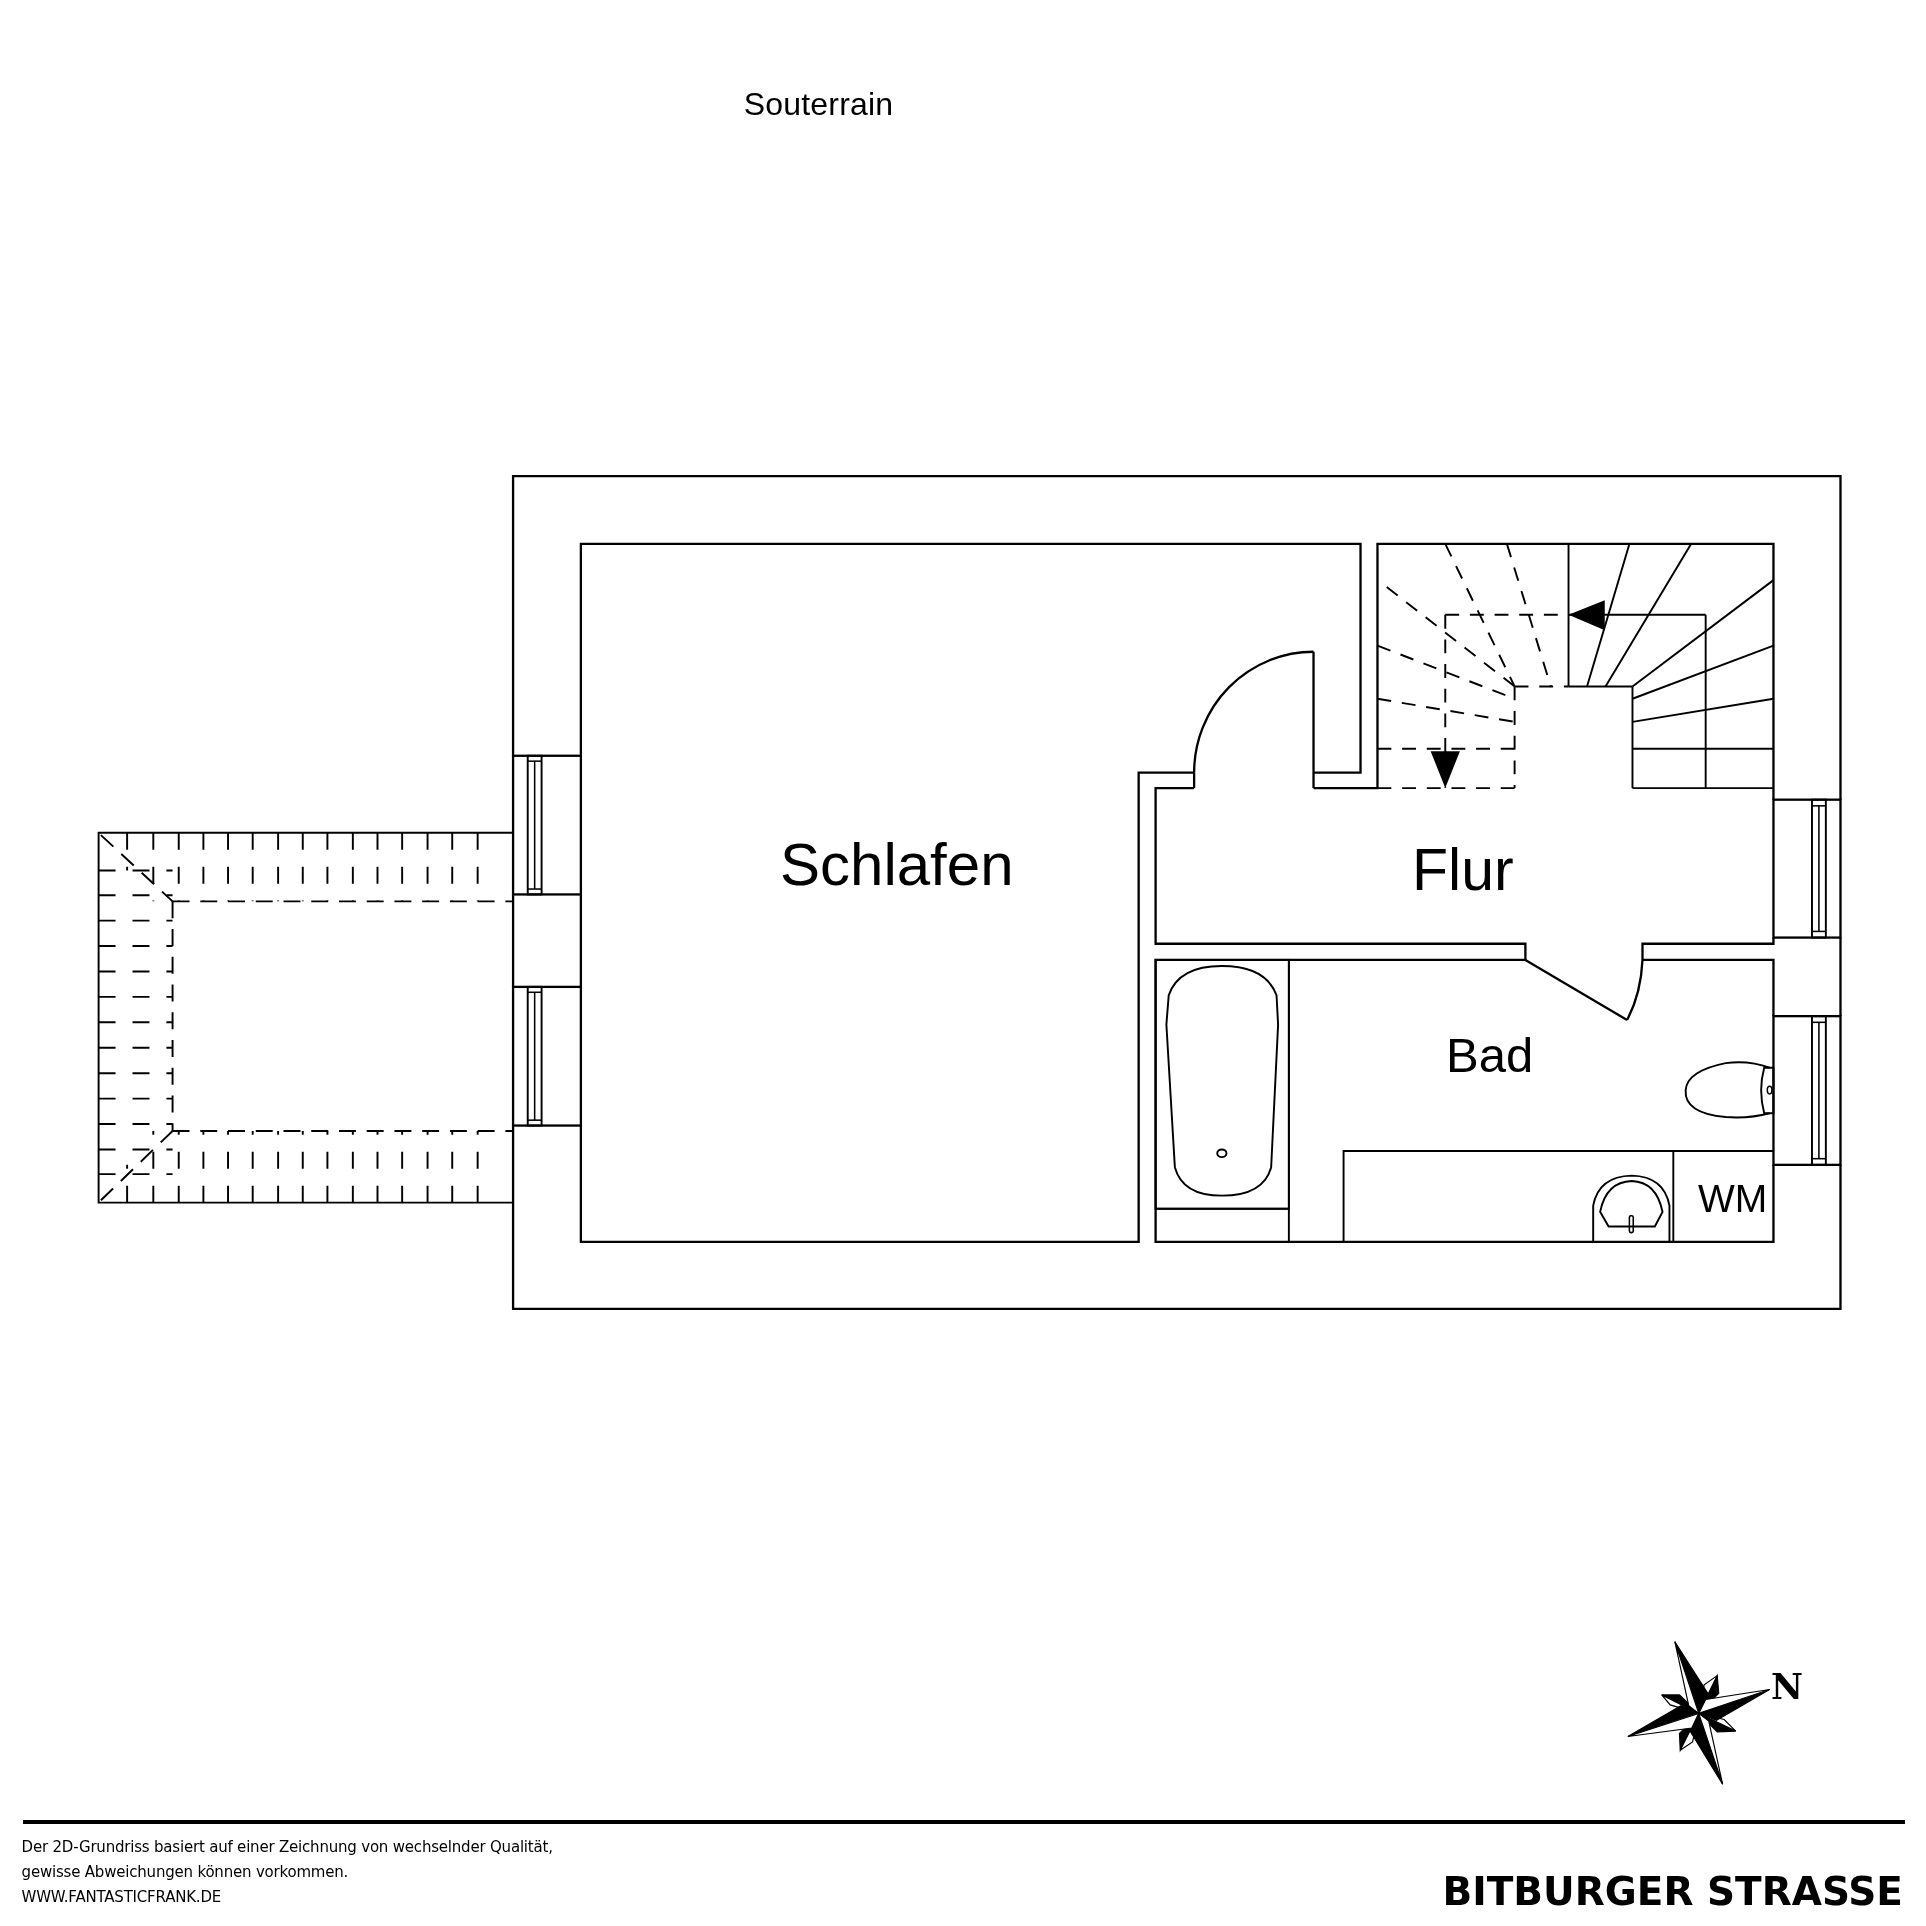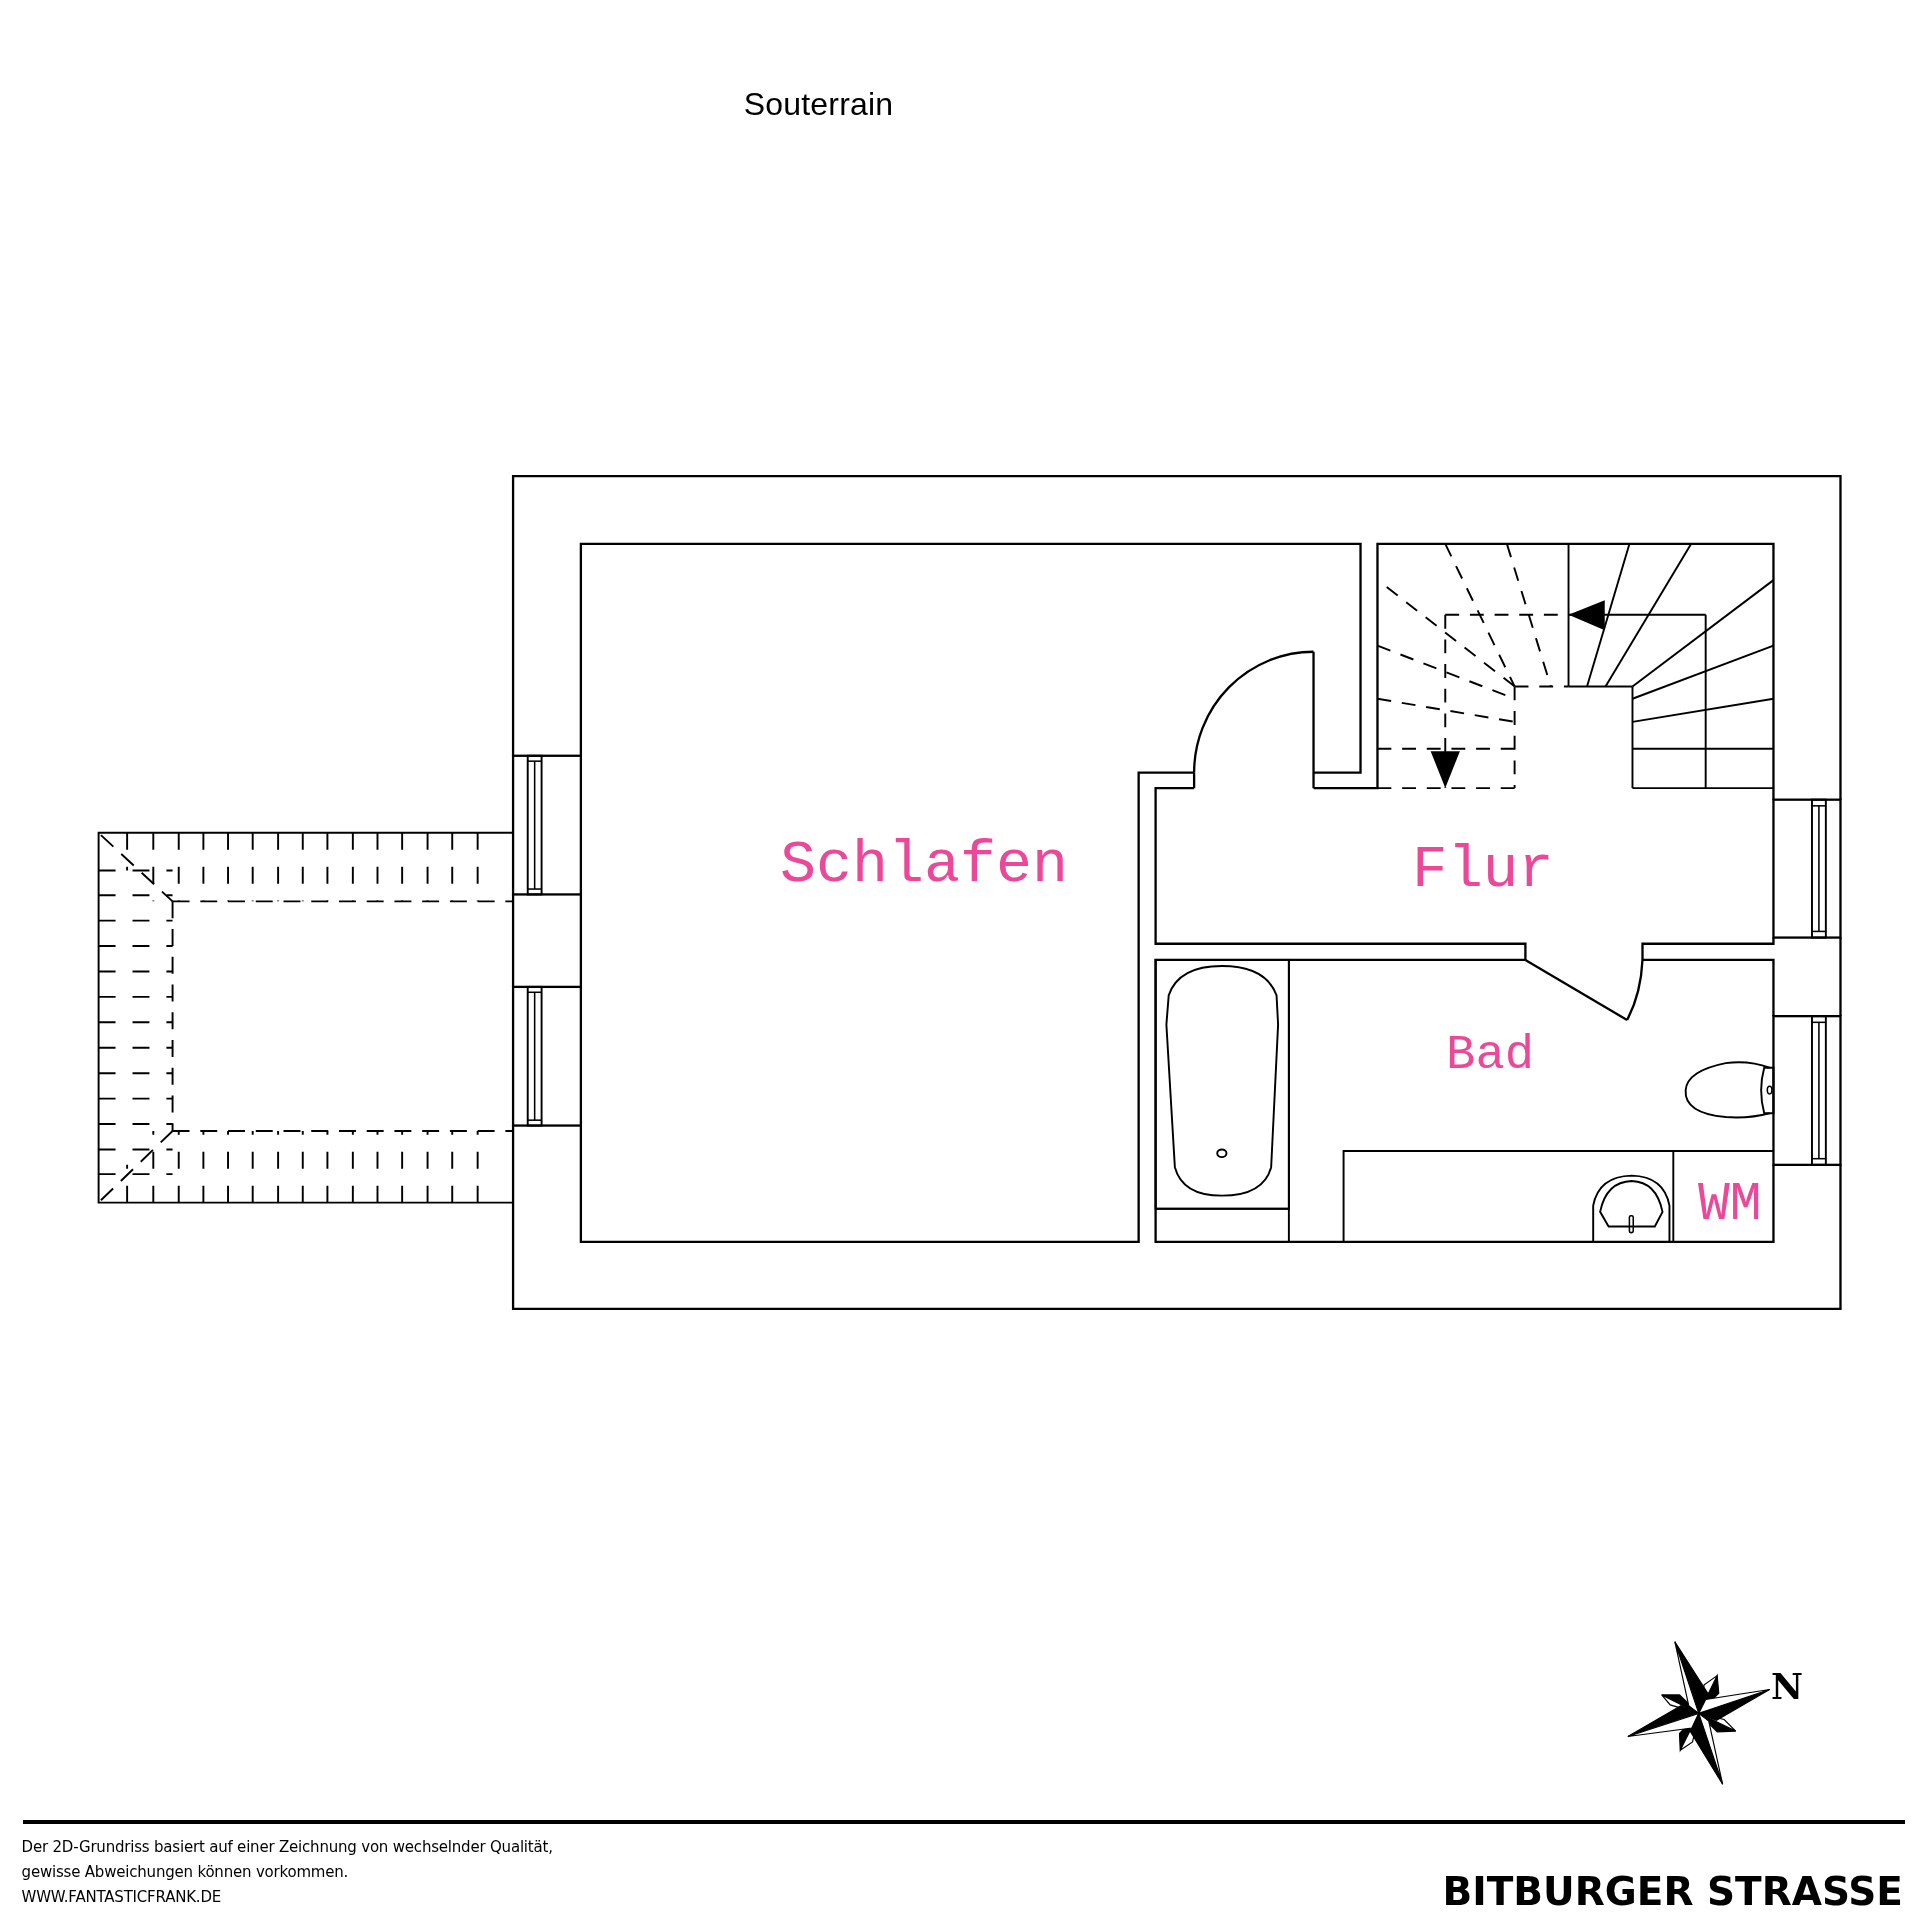"Schlafen" .room-label { color: #ec4899 -> #000000; font-family: Liberation Mono, monospace -> Liberation Sans, sans-serif }
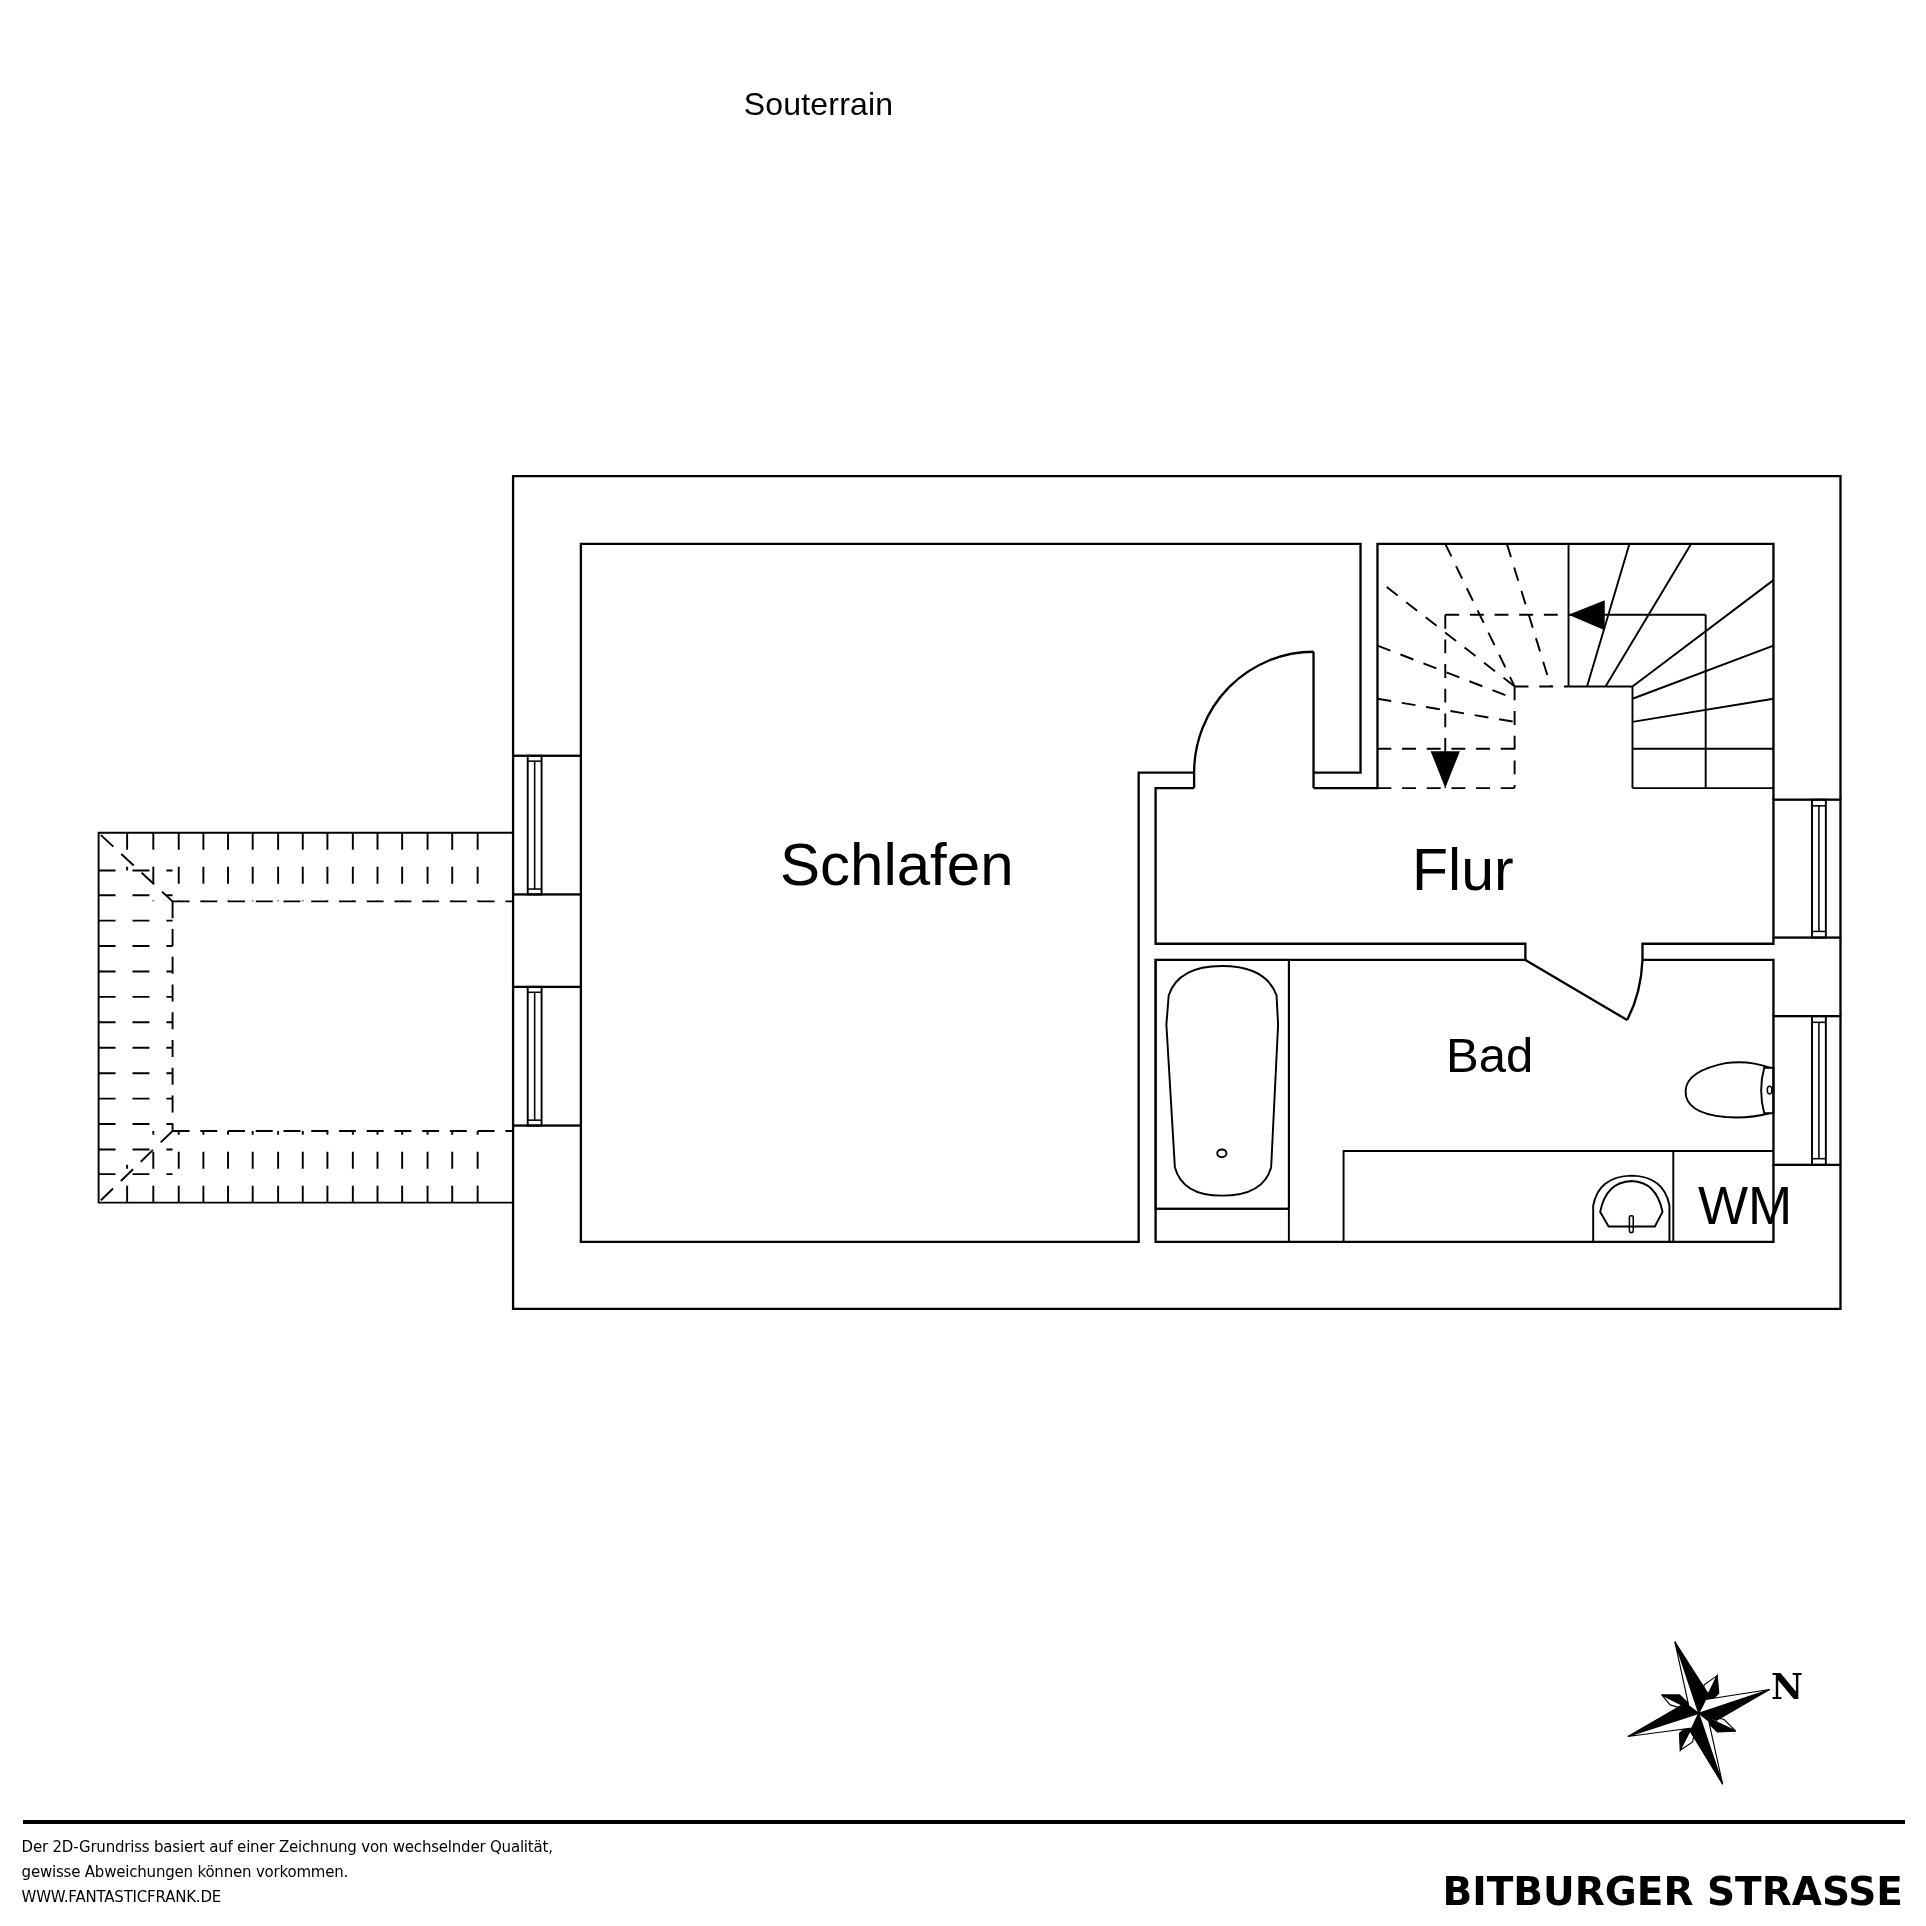"WM" .lbl-wm { font-size: 53px -> 39px }
